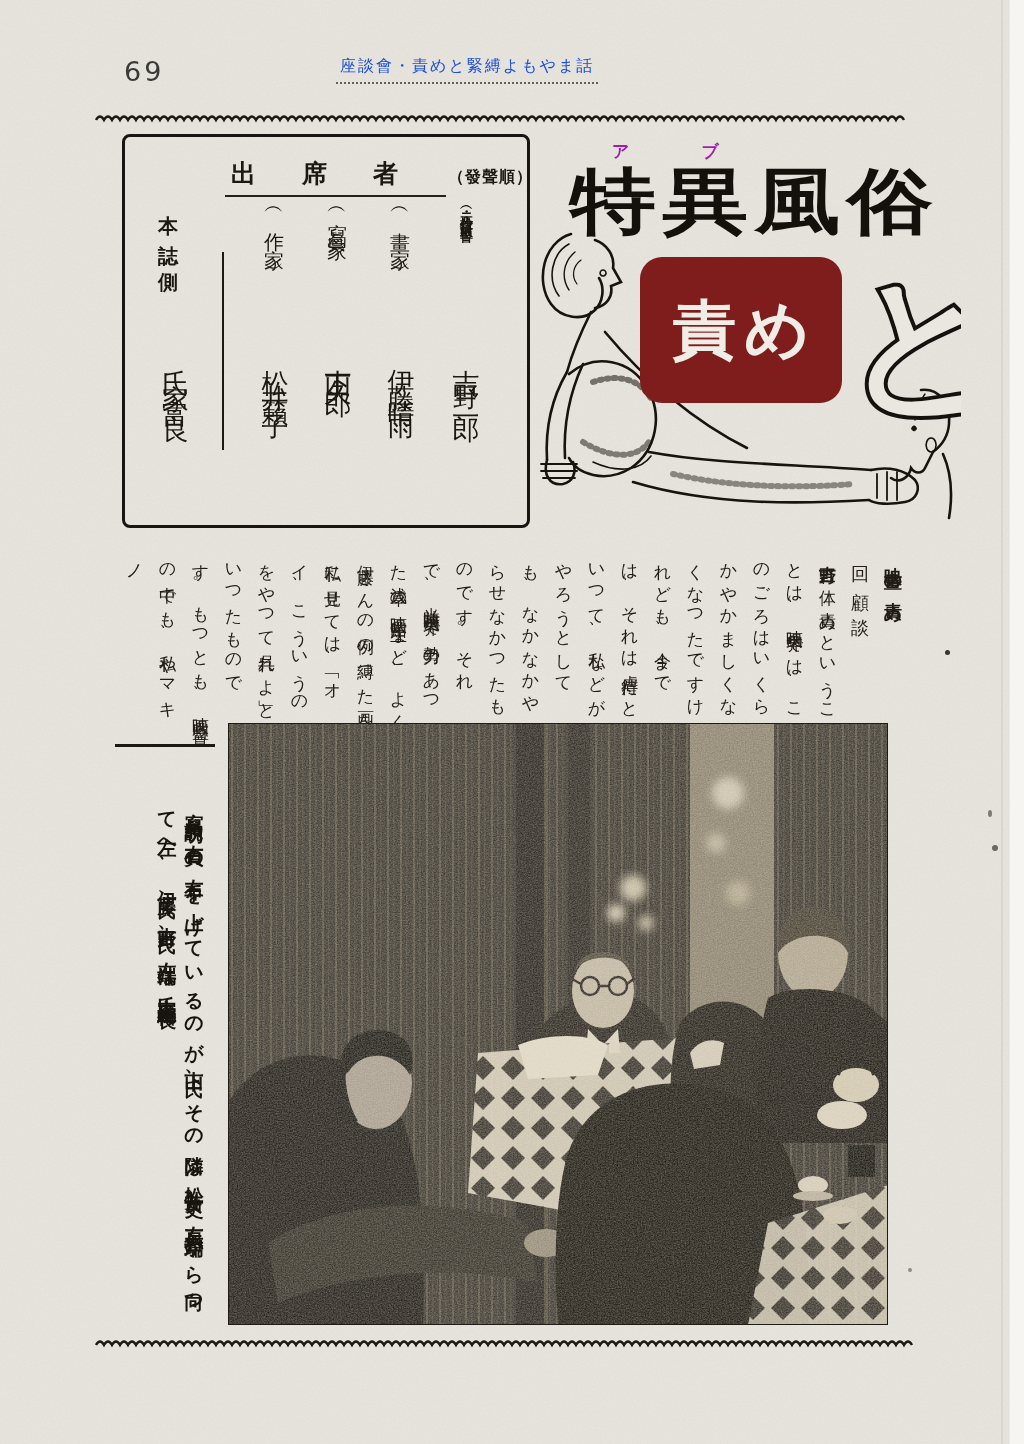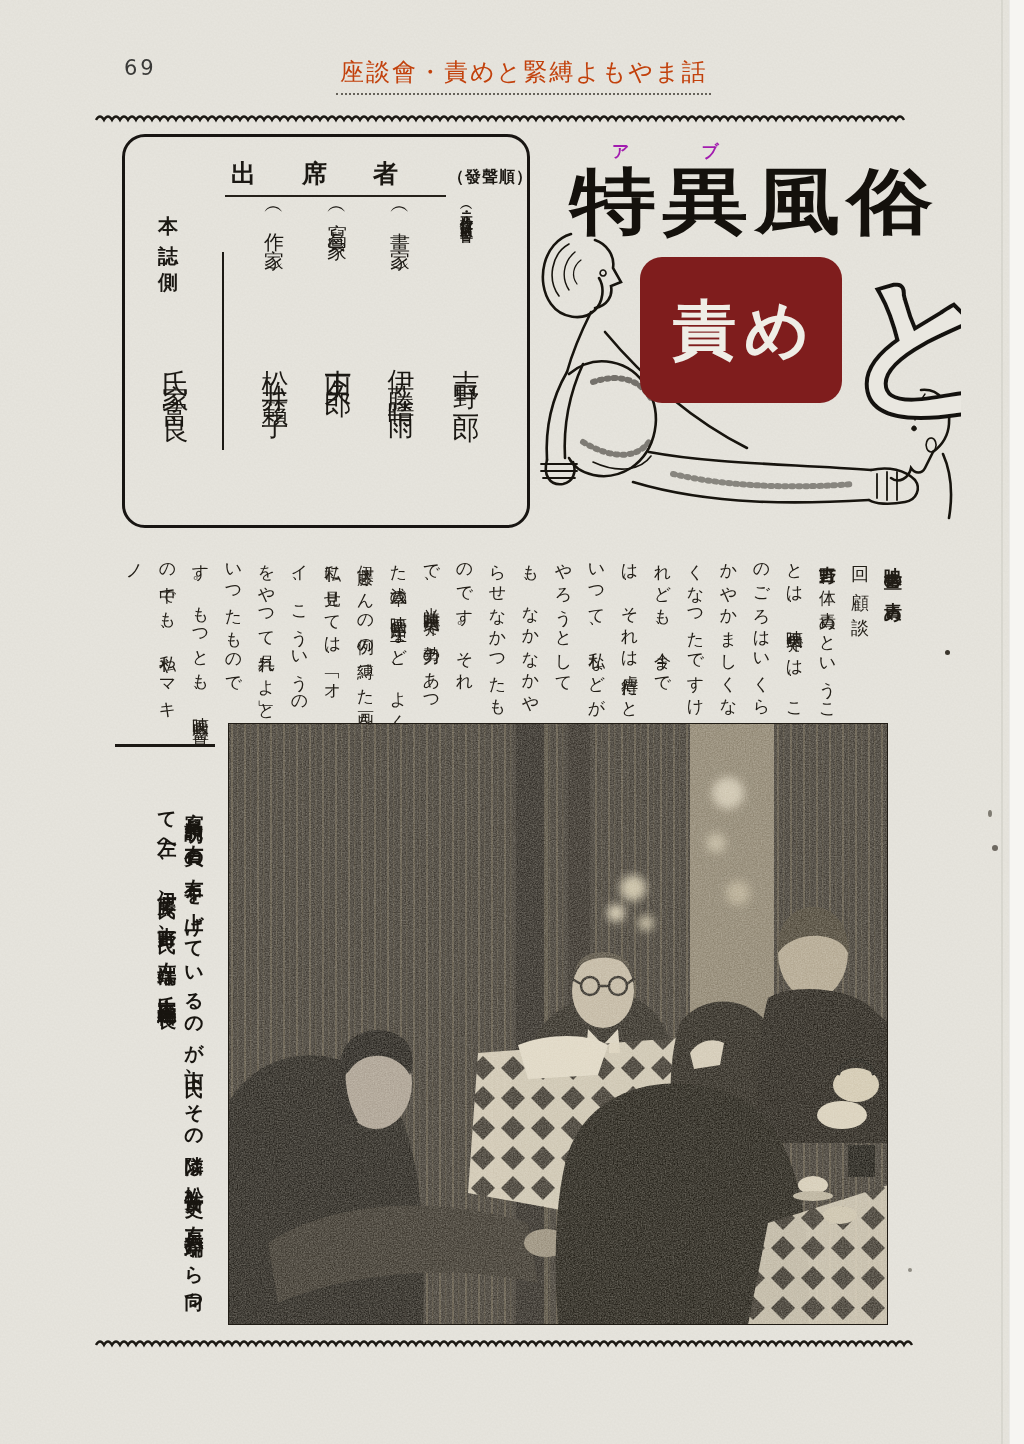"69" .page-number { font-size: 21px -> 27px }
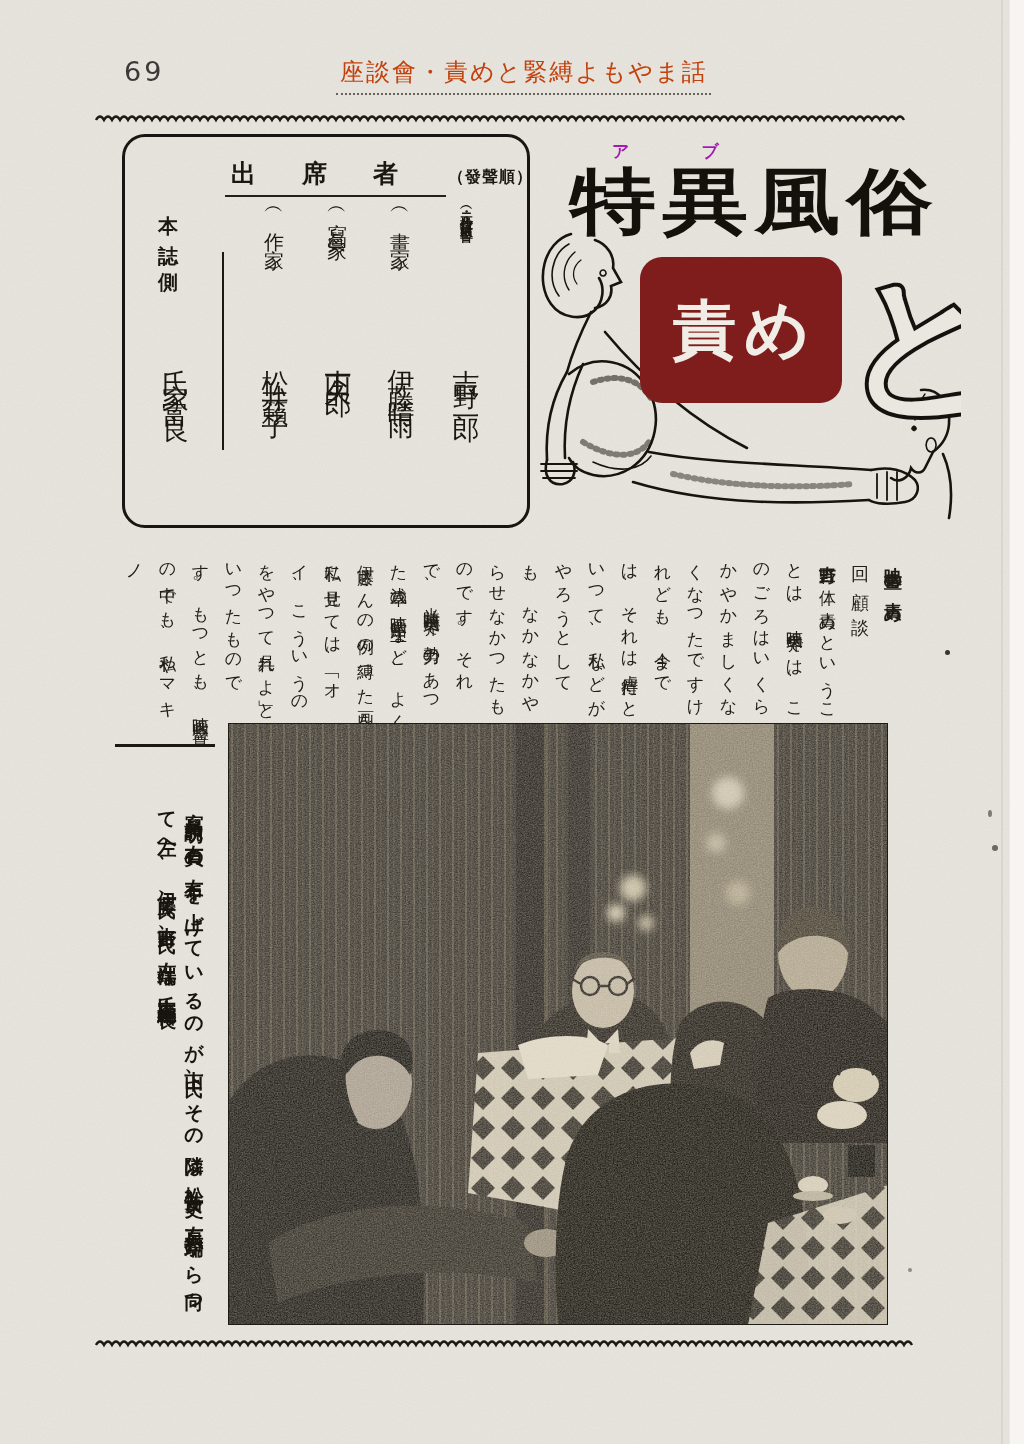"座談會・責めと緊縛よもやま話" .running-head { color: #c2410c -> #1d4ed8; font-size: 24px -> 16px }
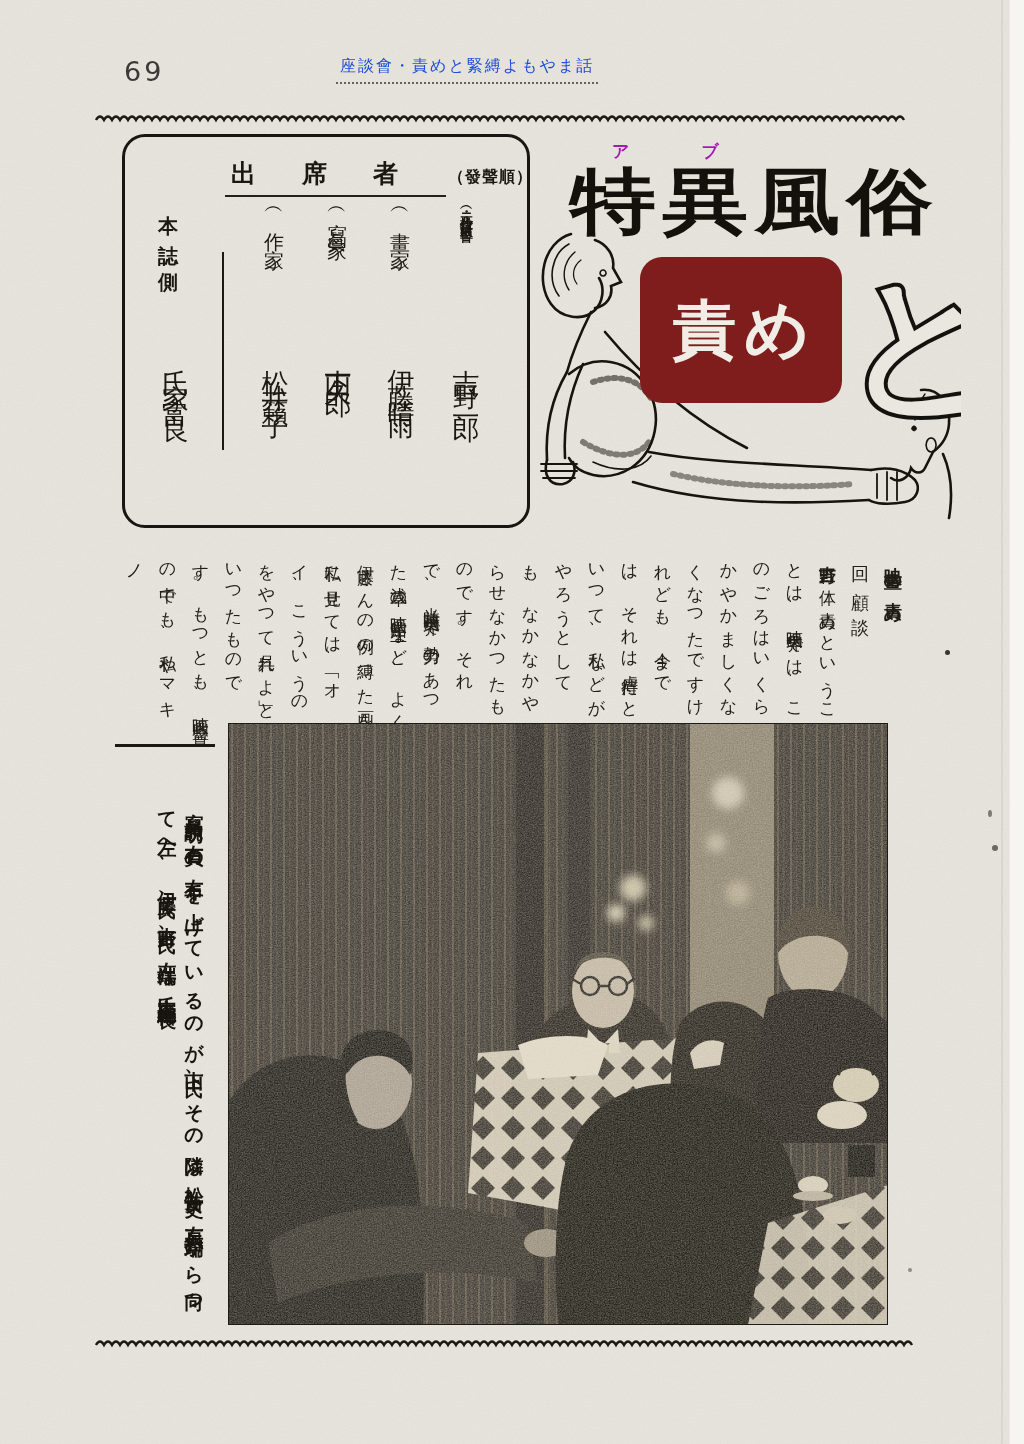"出席者 （發聲順）" .att-box { border-radius: 23px -> 8px }
